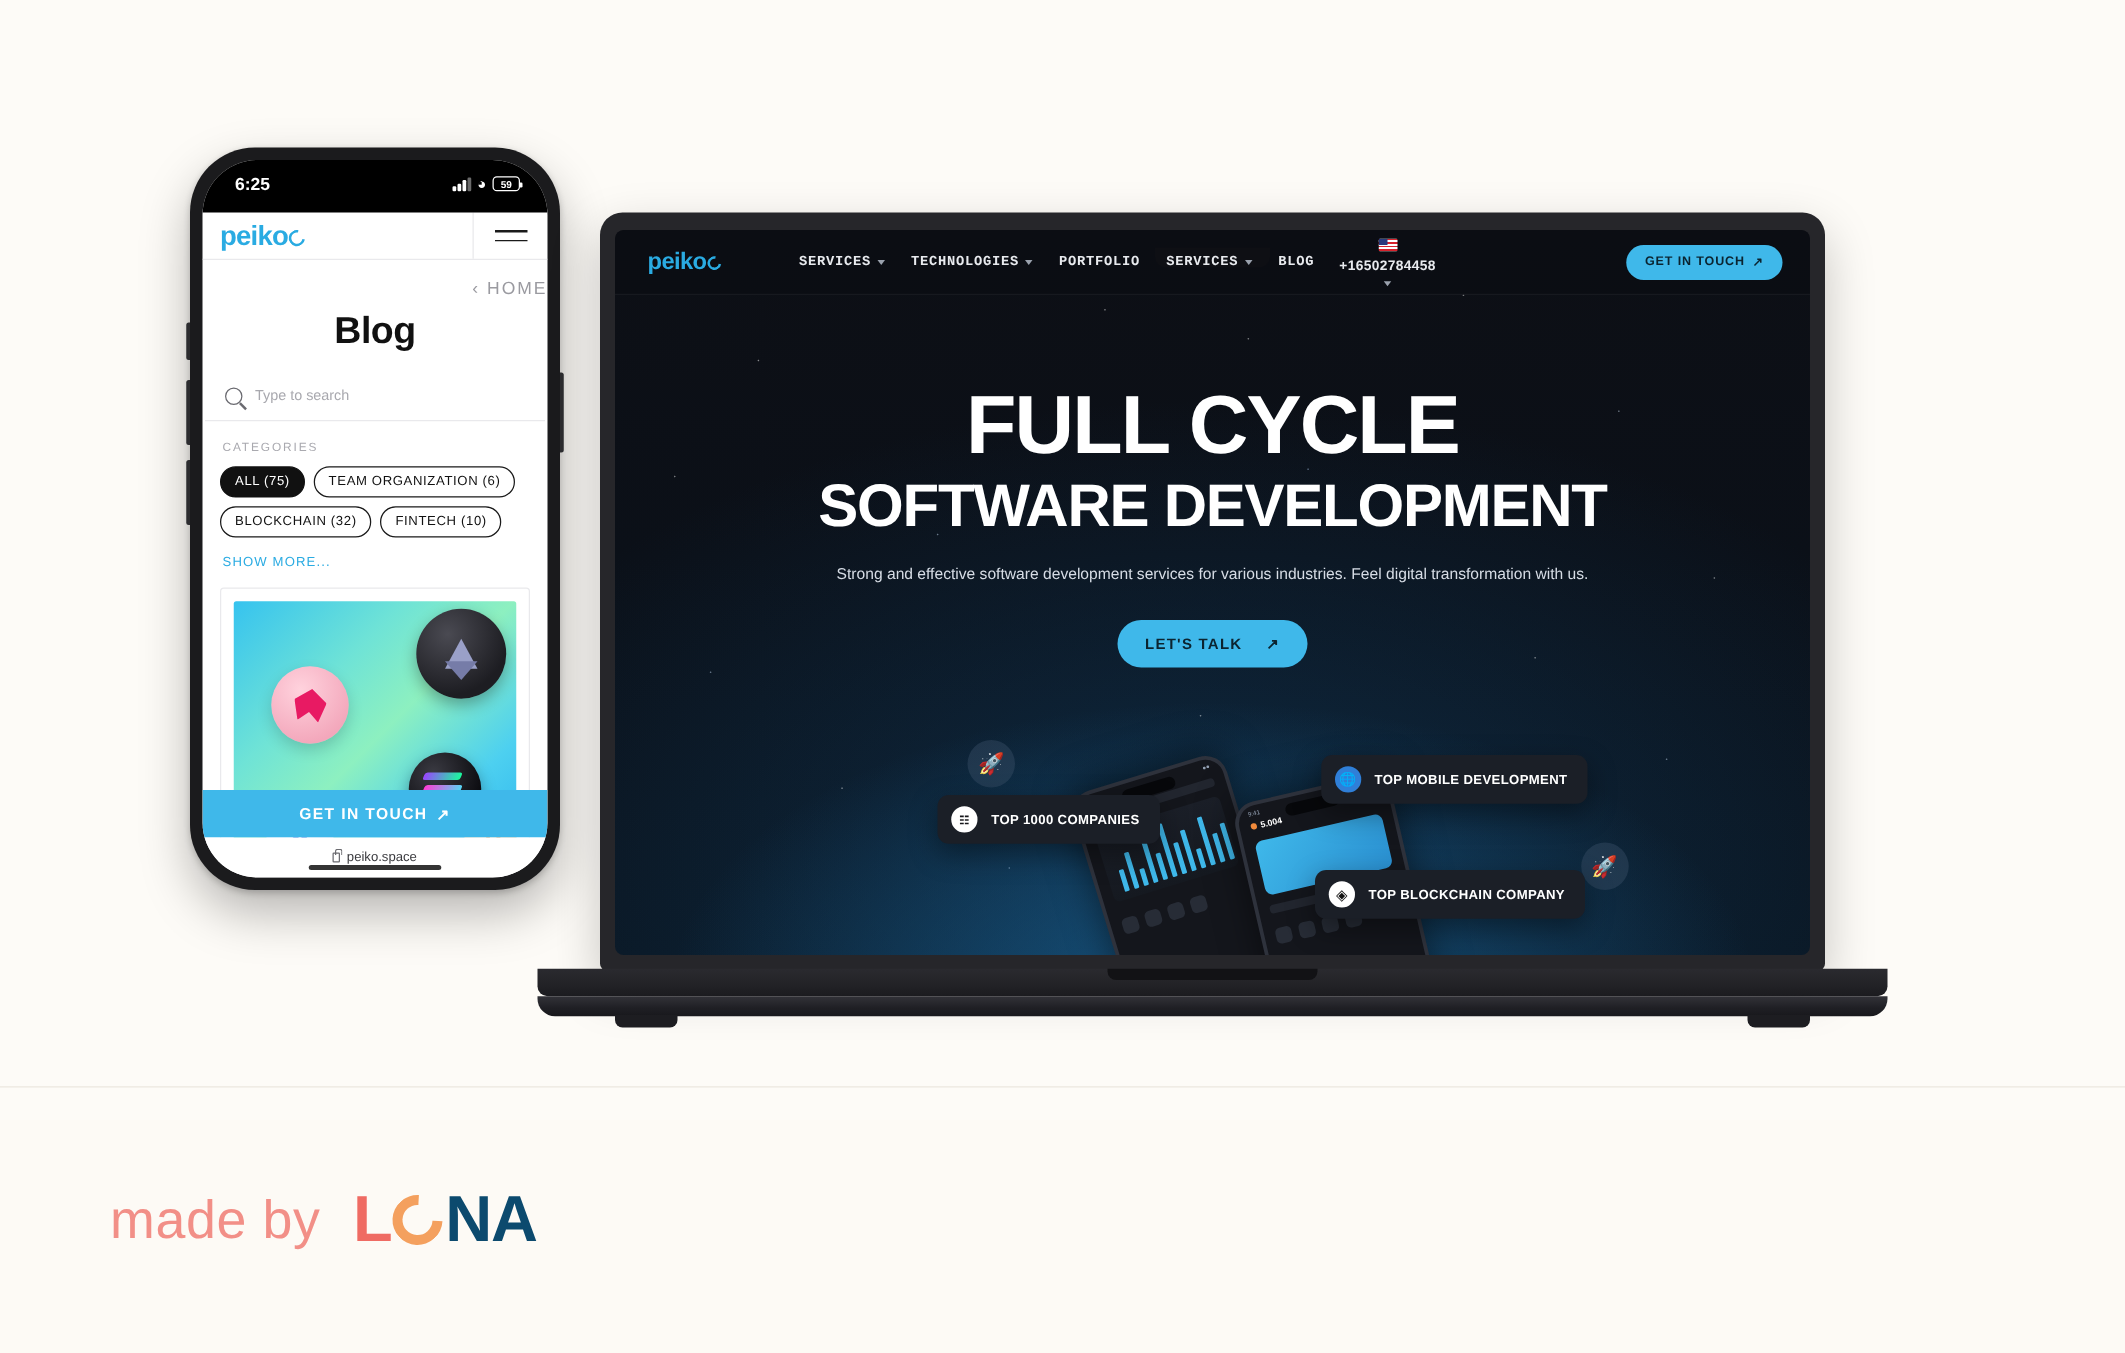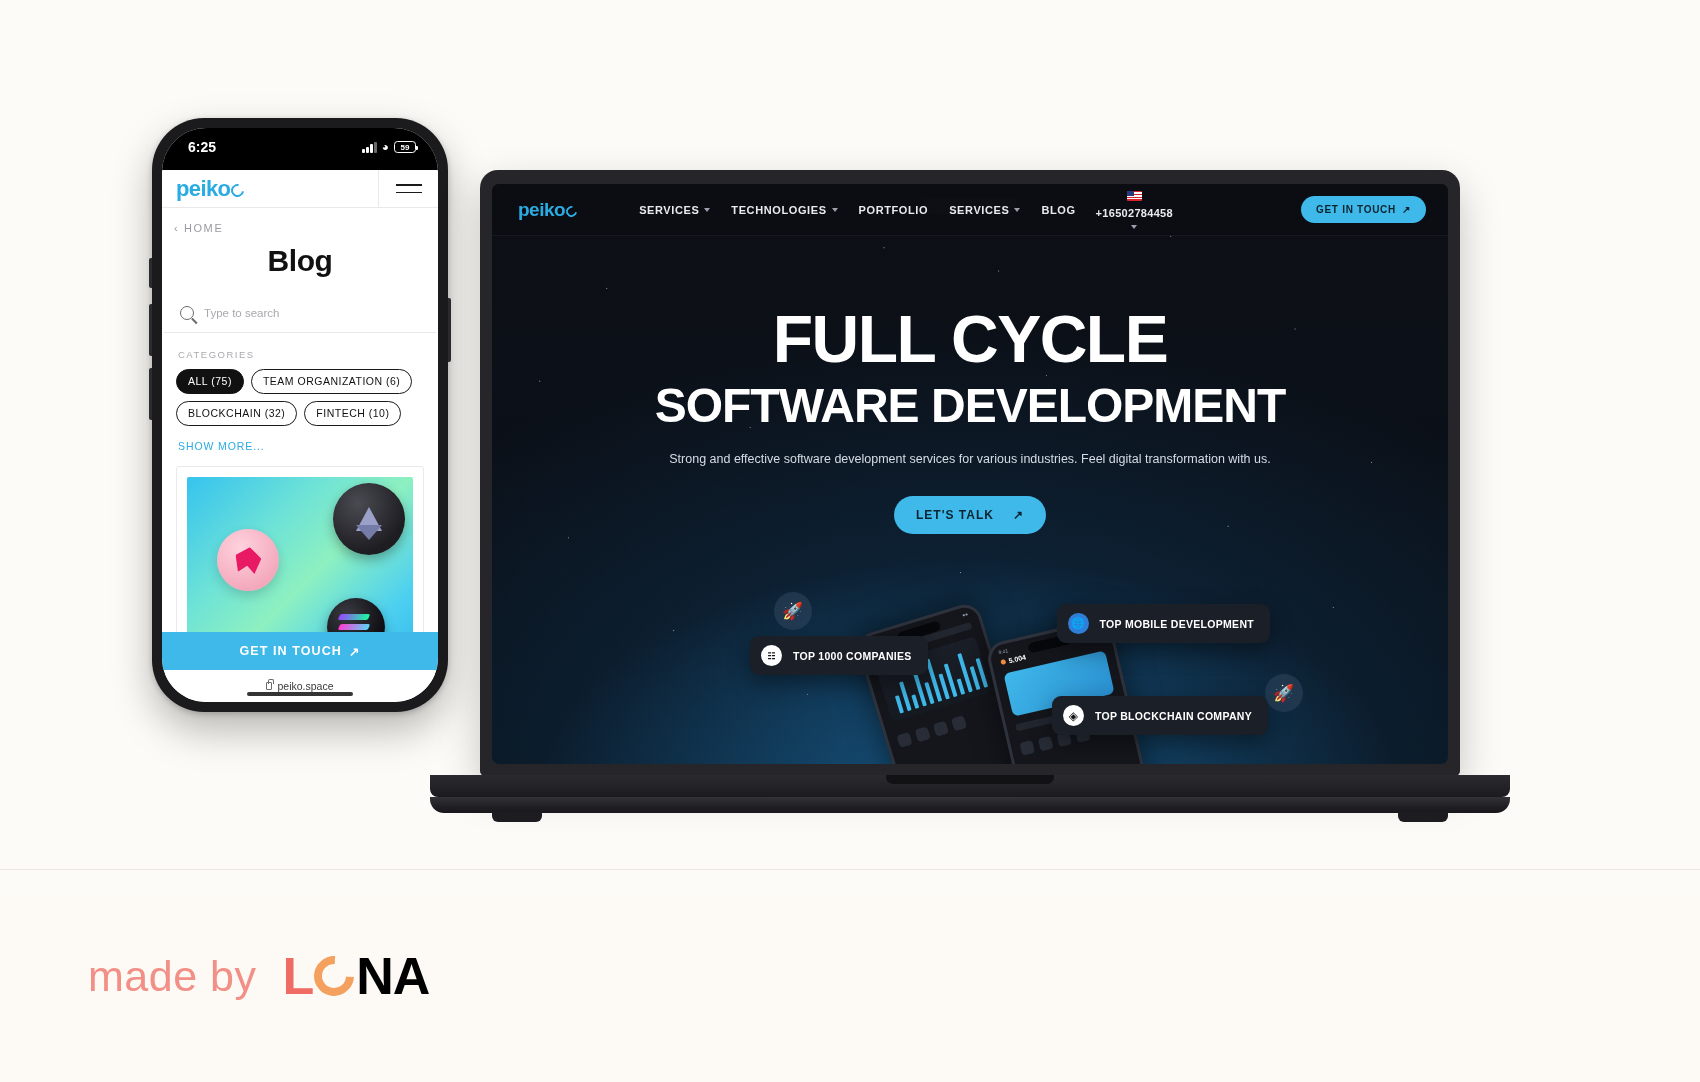"SERVICES" .nav-item { font-family: none -> Liberation Mono, monospace }
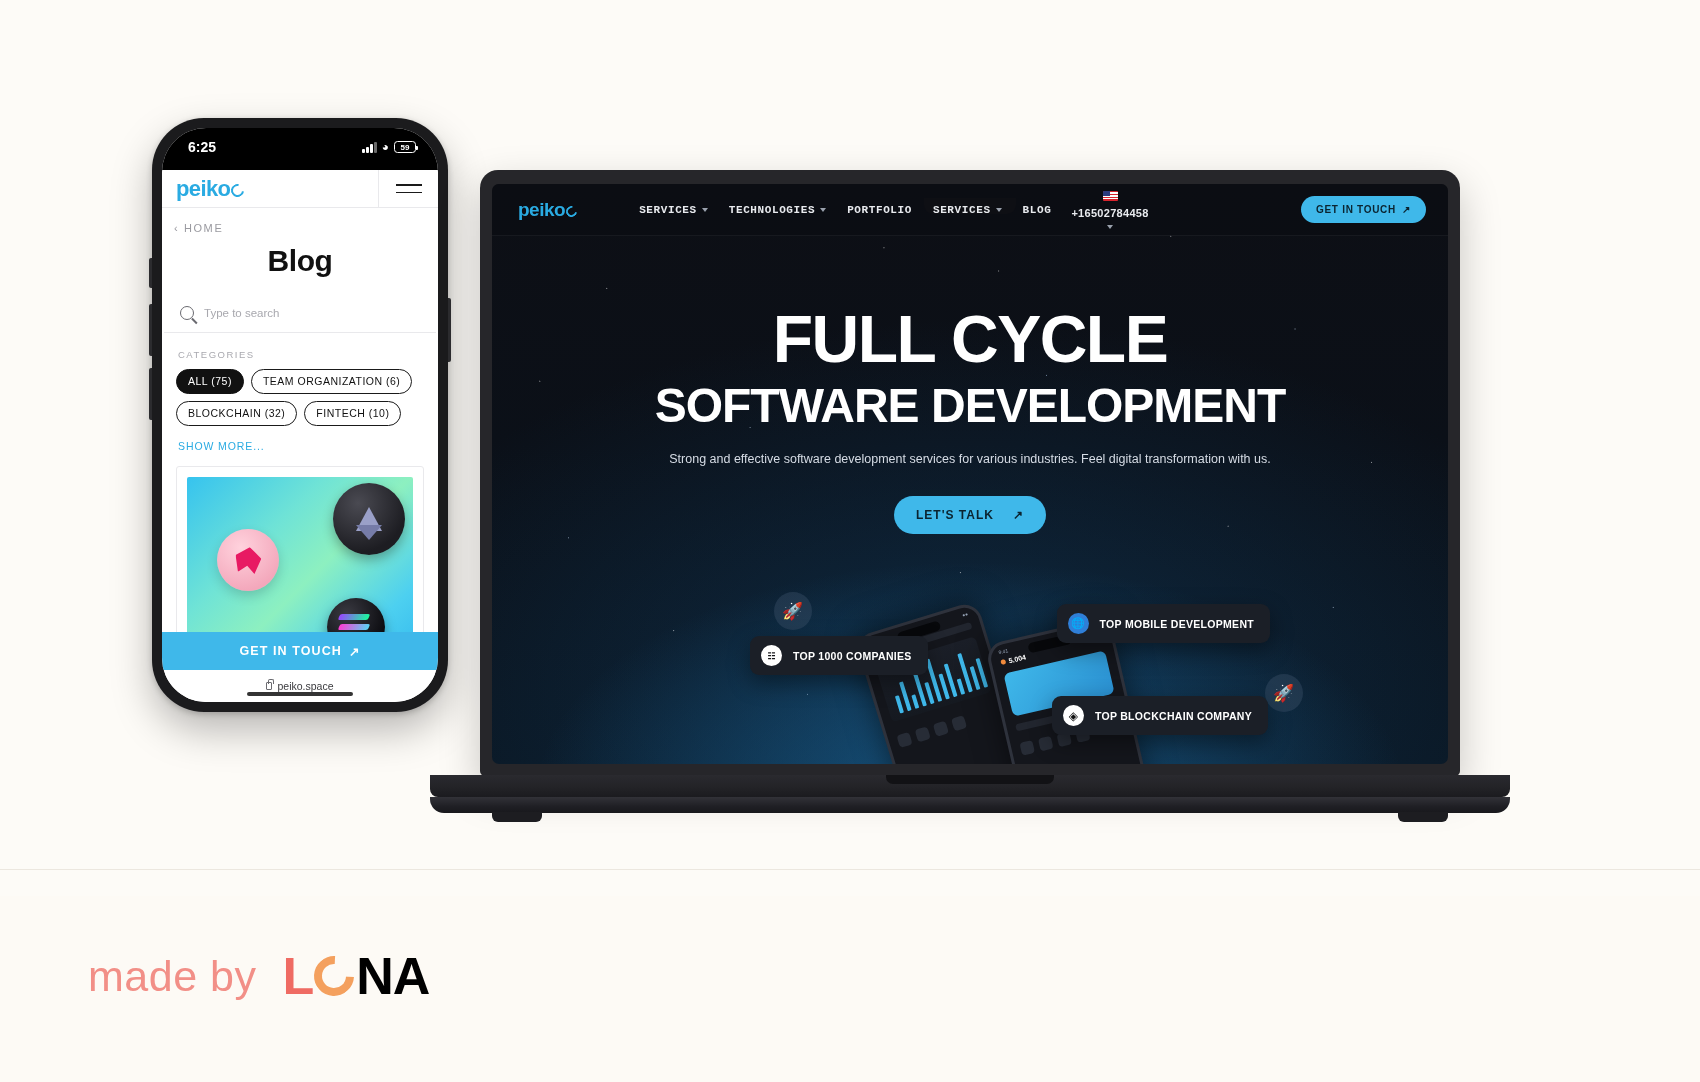"‹ HOME" .breadcrumb-m { font-size: 11px -> 14px; padding: 14px 12px 0 -> 14px 0 0; text-align: left -> right }
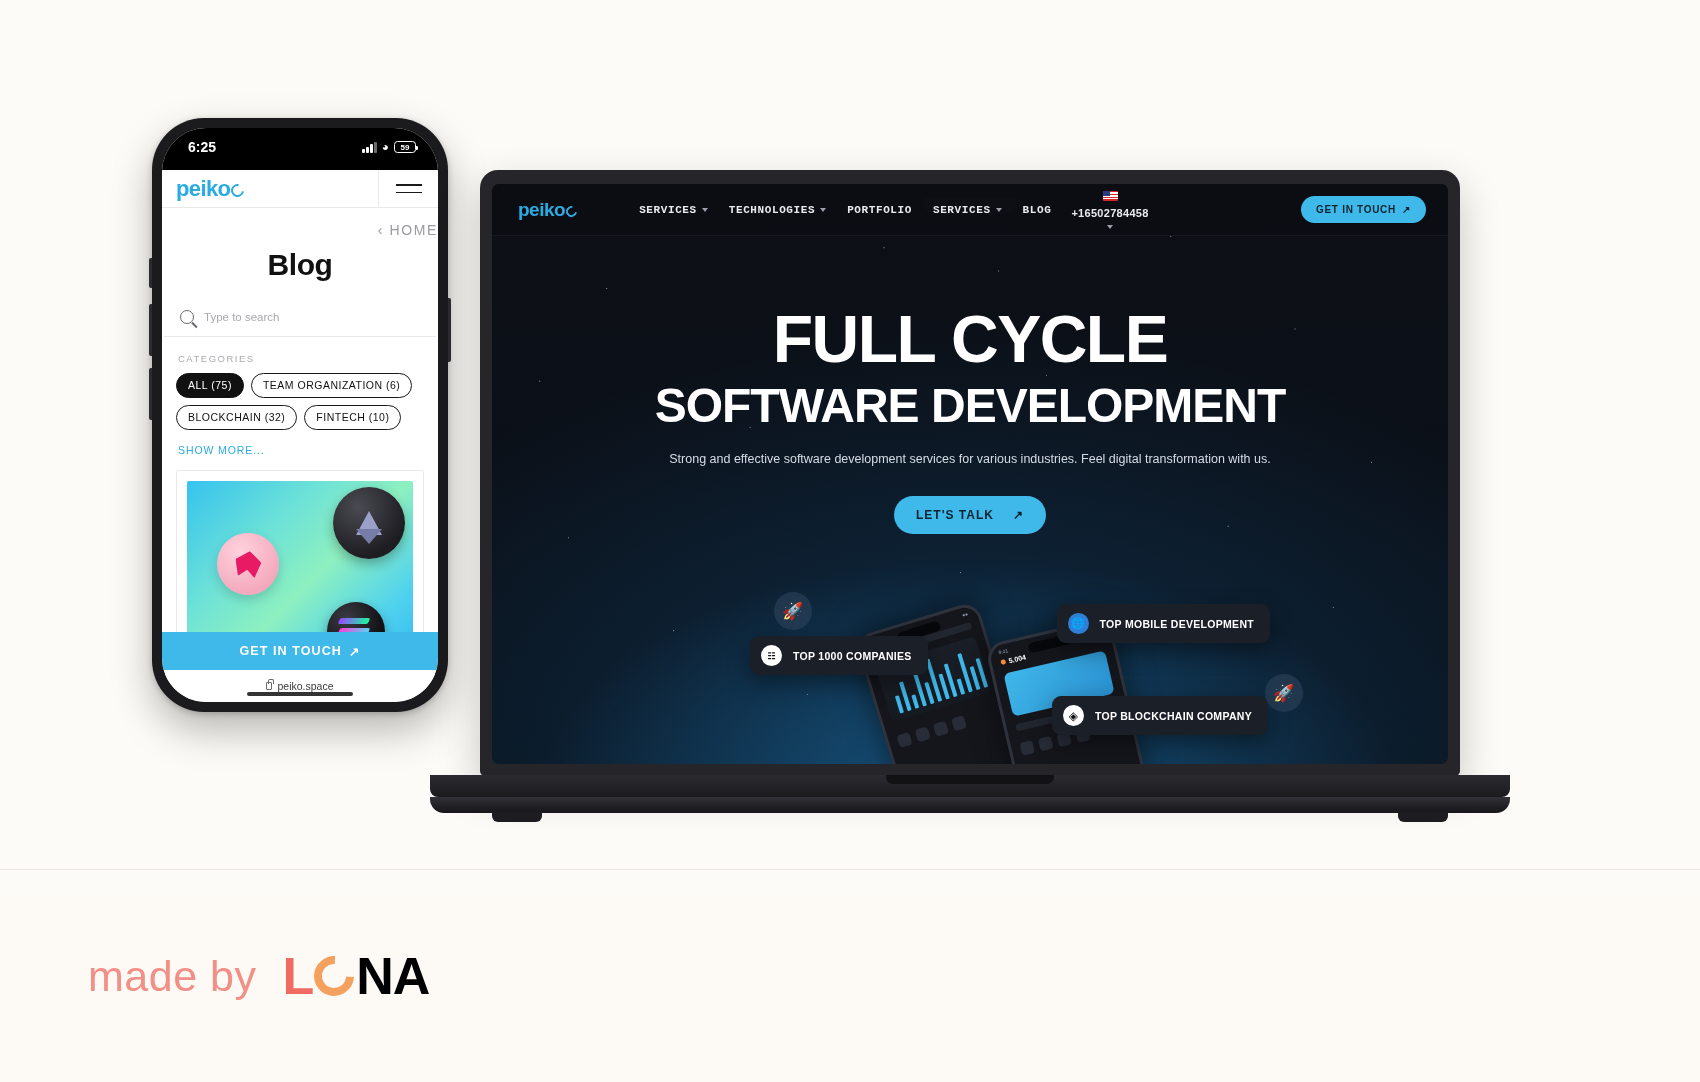"NA" .ll-NA { color: #000000 -> #0c4a6e }
